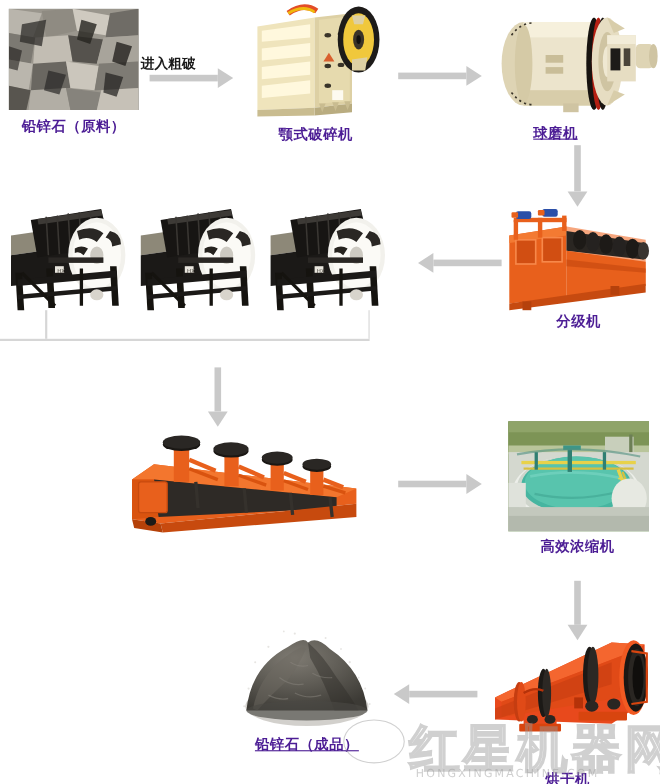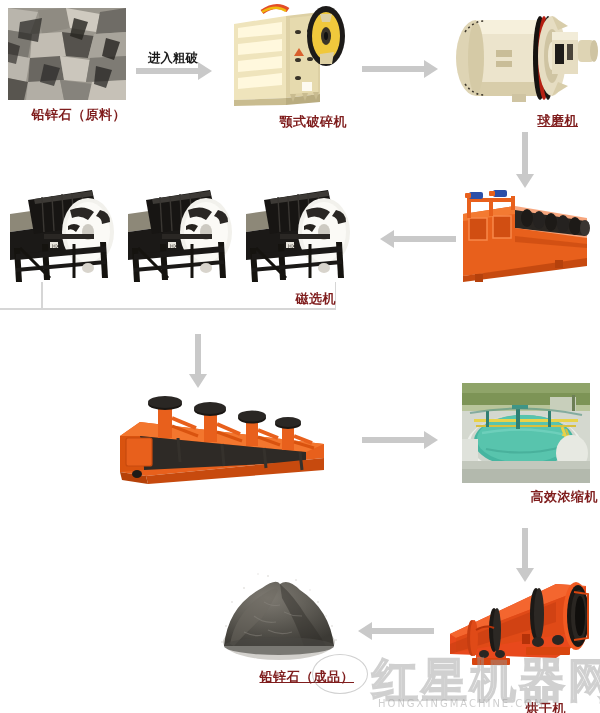"进入粗破" .arrow-label { text-align: center -> left }
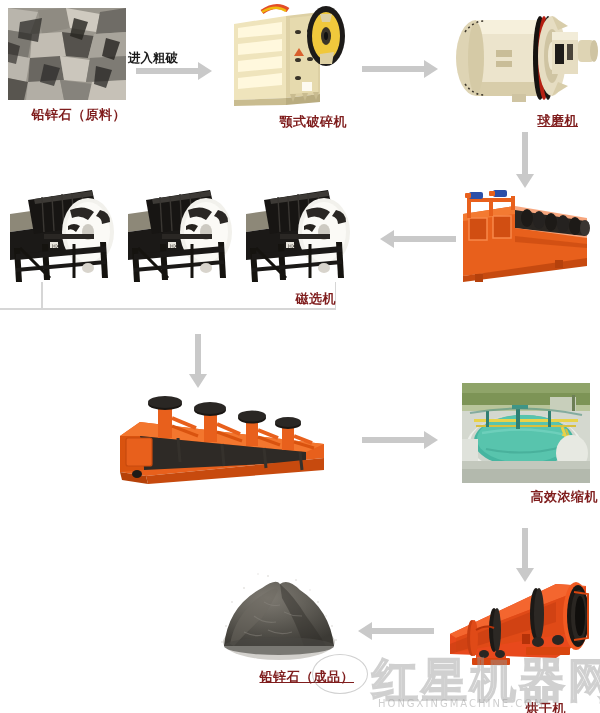"铅锌石（原料）" .label { color: #7f1d1d -> #4c1d95; text-align: right -> center }
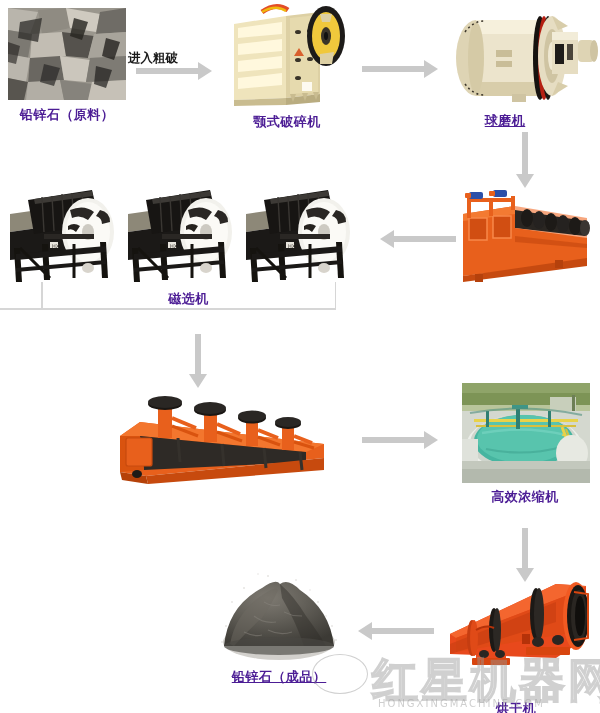"磁选机" div.label { html: <div>磁选机</div> -> none }
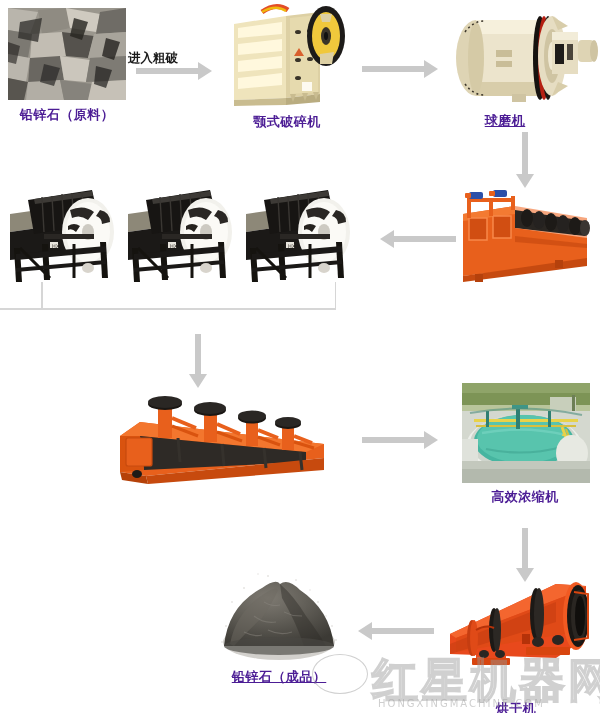"分级机" div.label { html: none -> <div>分级机</div> }
